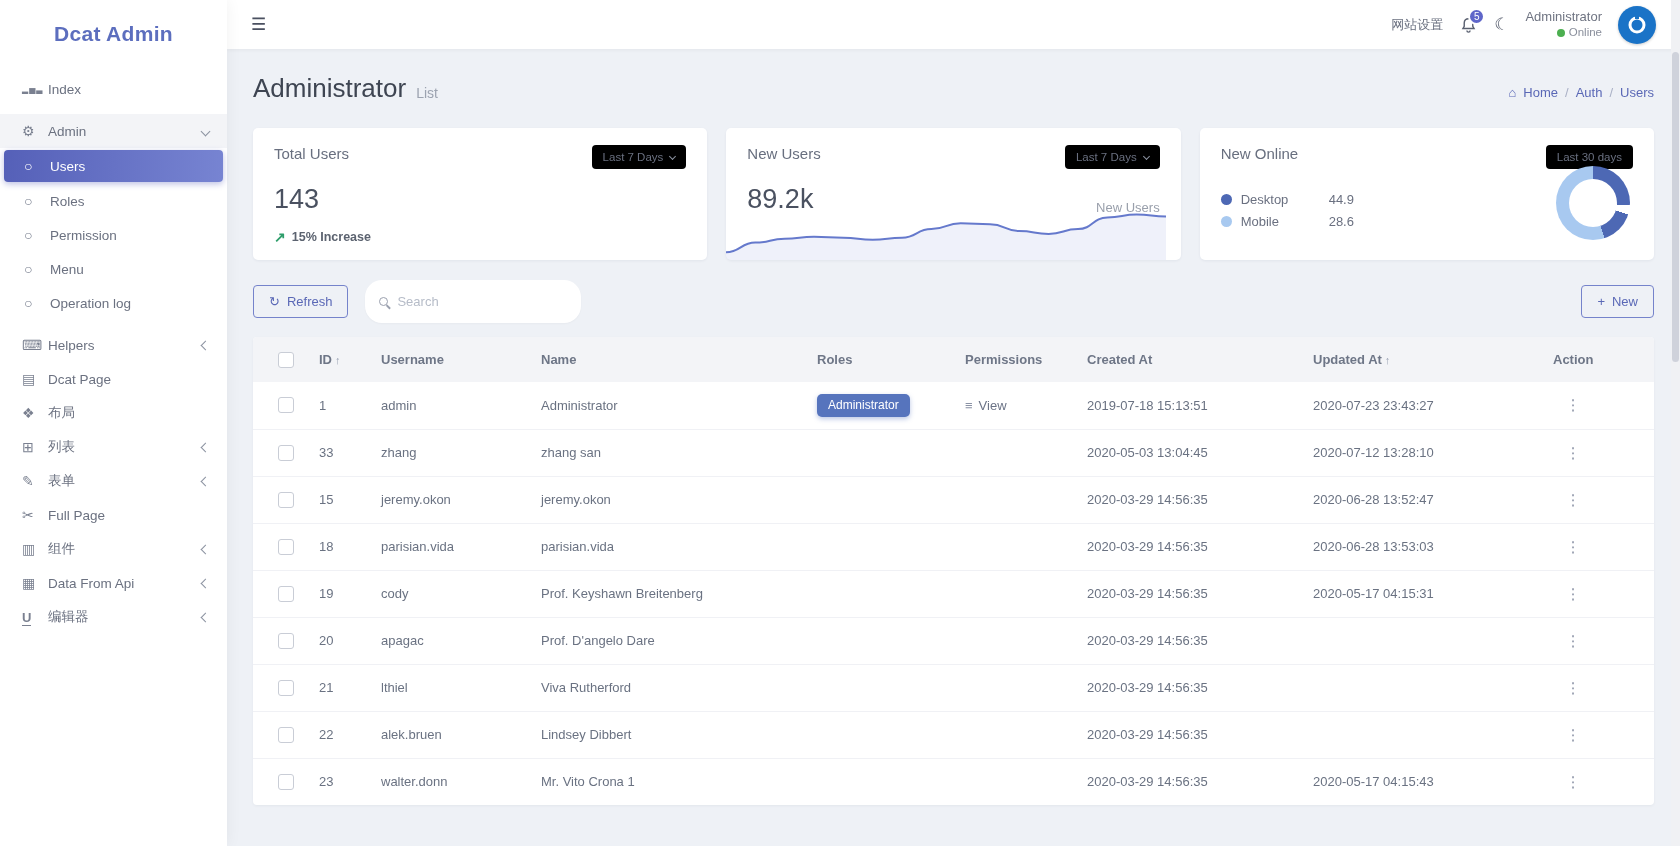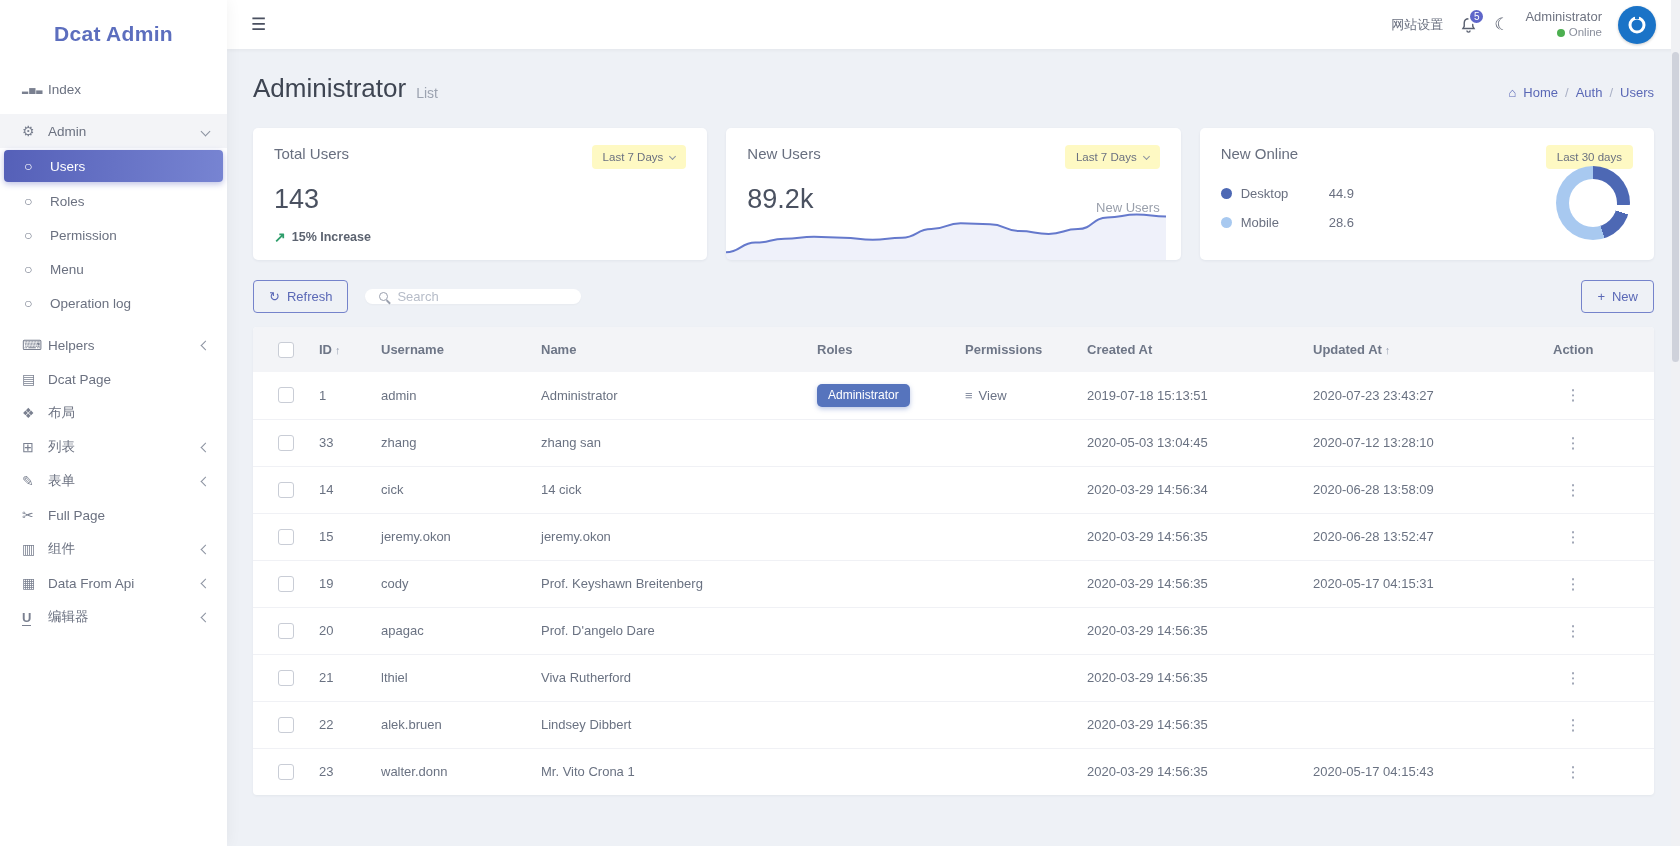"Last 7 Days" .chip { background: #fef9c3 -> #000000 }
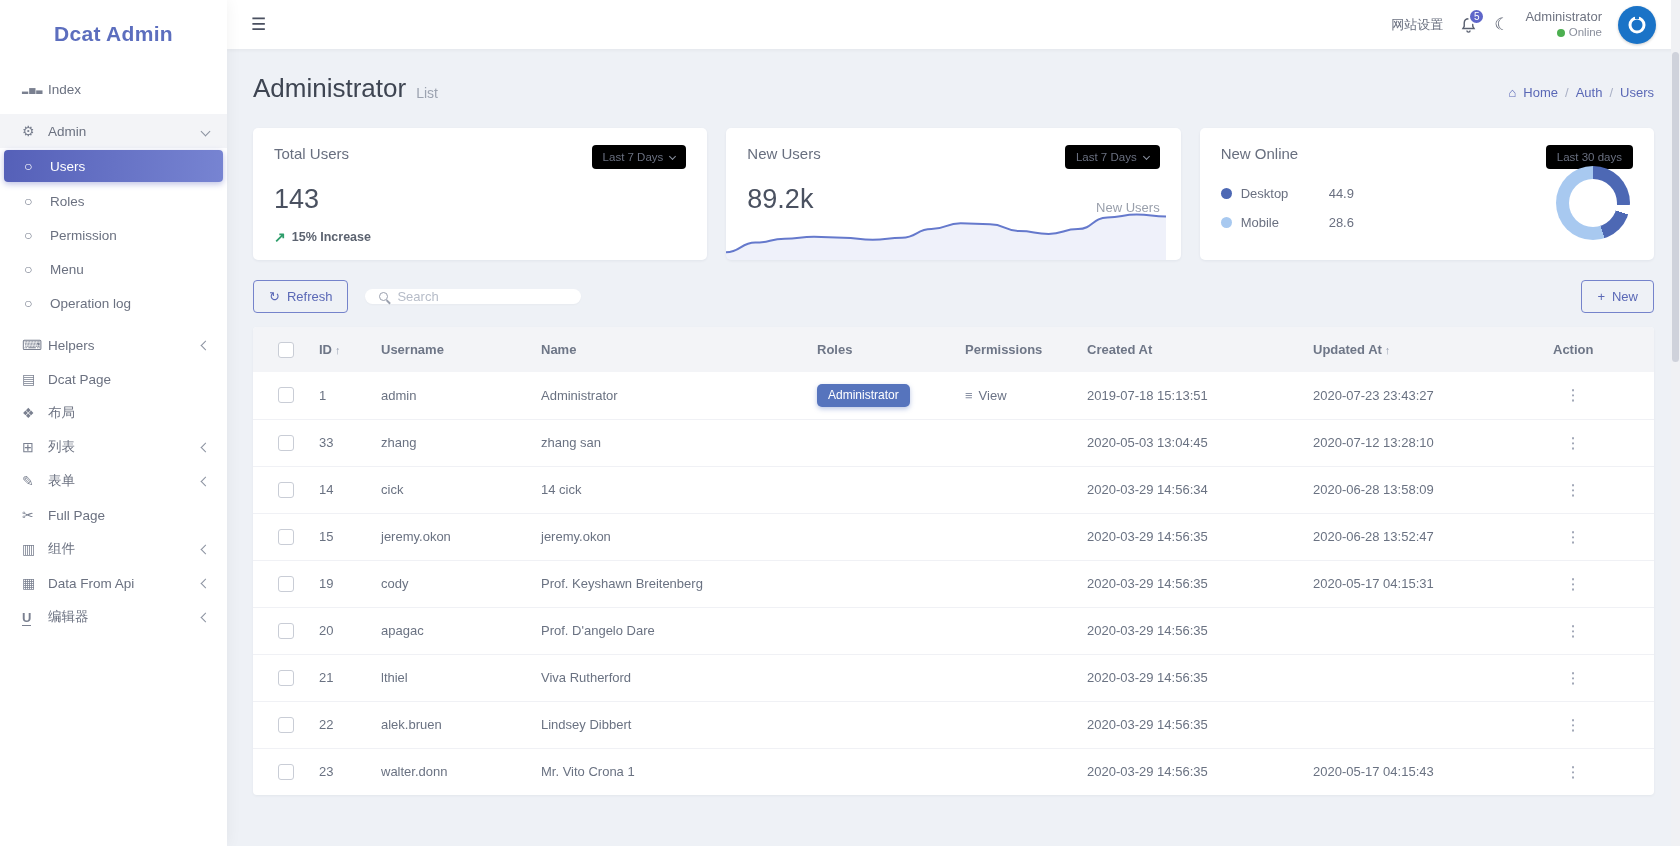"Desktop" .legend { gap: 14px -> 7px; margin-top: 17px -> 23px }
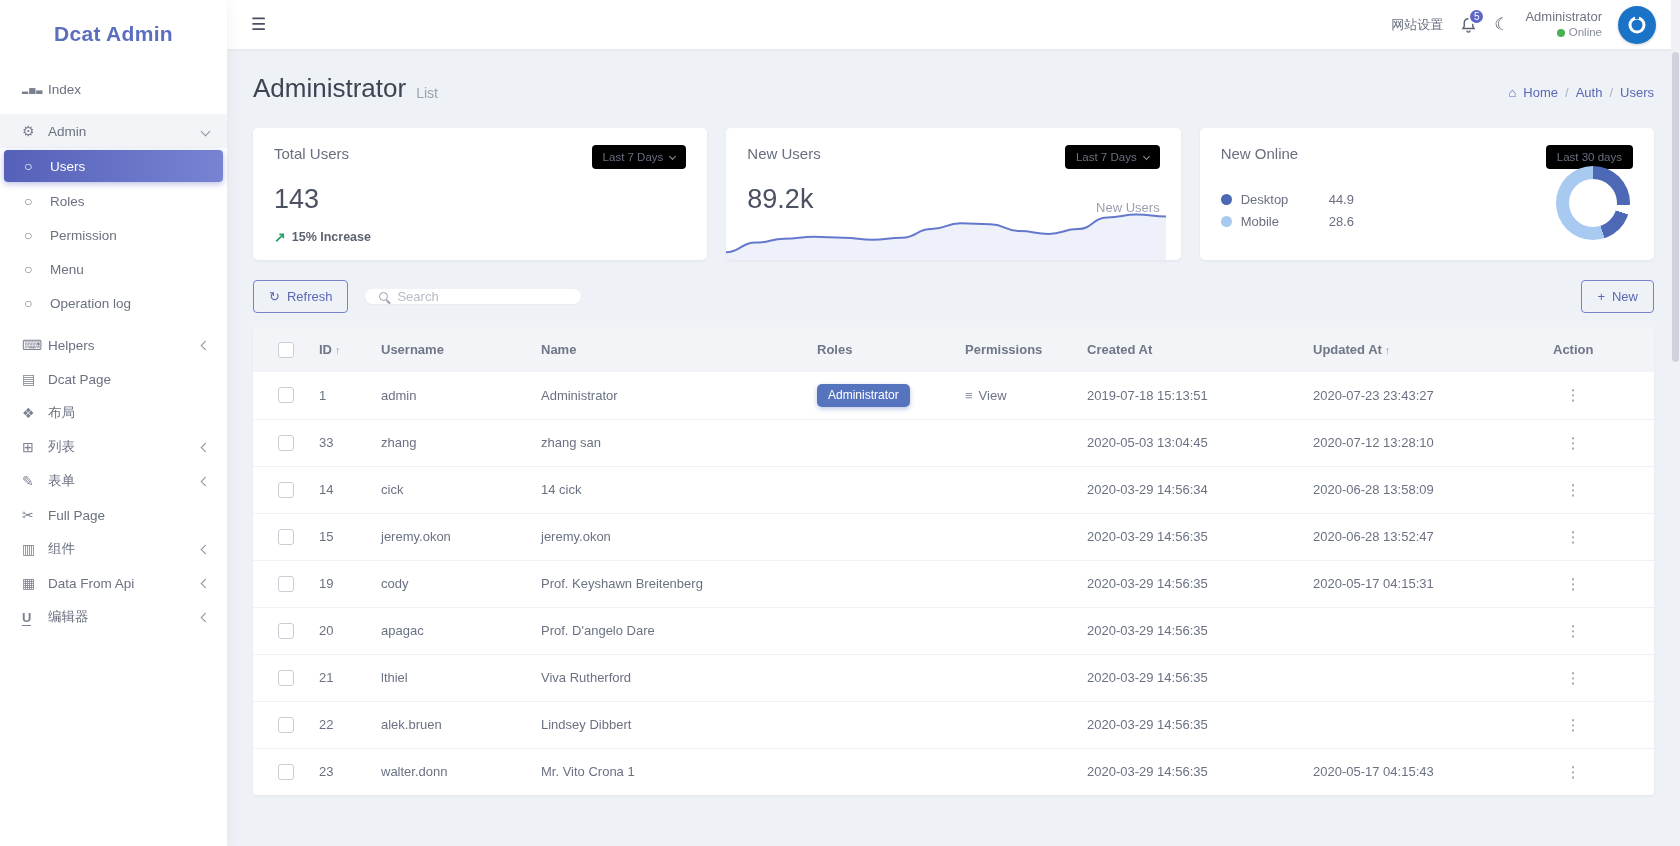"Search" .search-pill { height: 15px -> 43px }
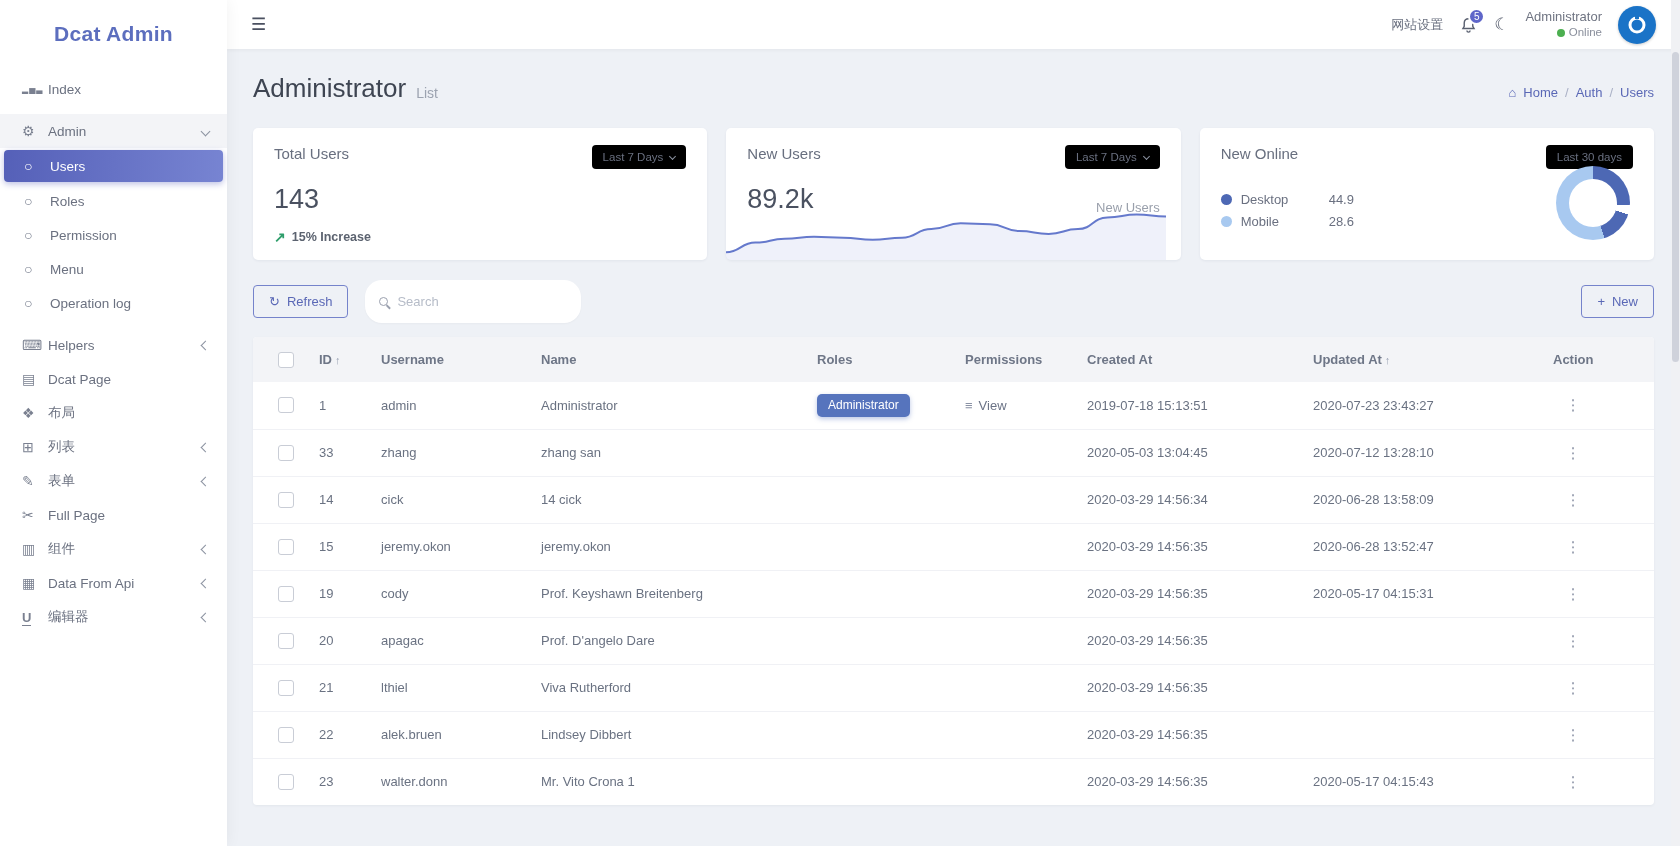"14" tr { html: <tr> <td> <div></div> </td> <td>14</td> <td>cick</td> <td>14 cick</td> <td></td> <td></td> <td>2020-03-29 14:56:34</td> <td>2020-06-28 13:58:09</td> <td> <div>⋮</div> </td> </tr> -> none }
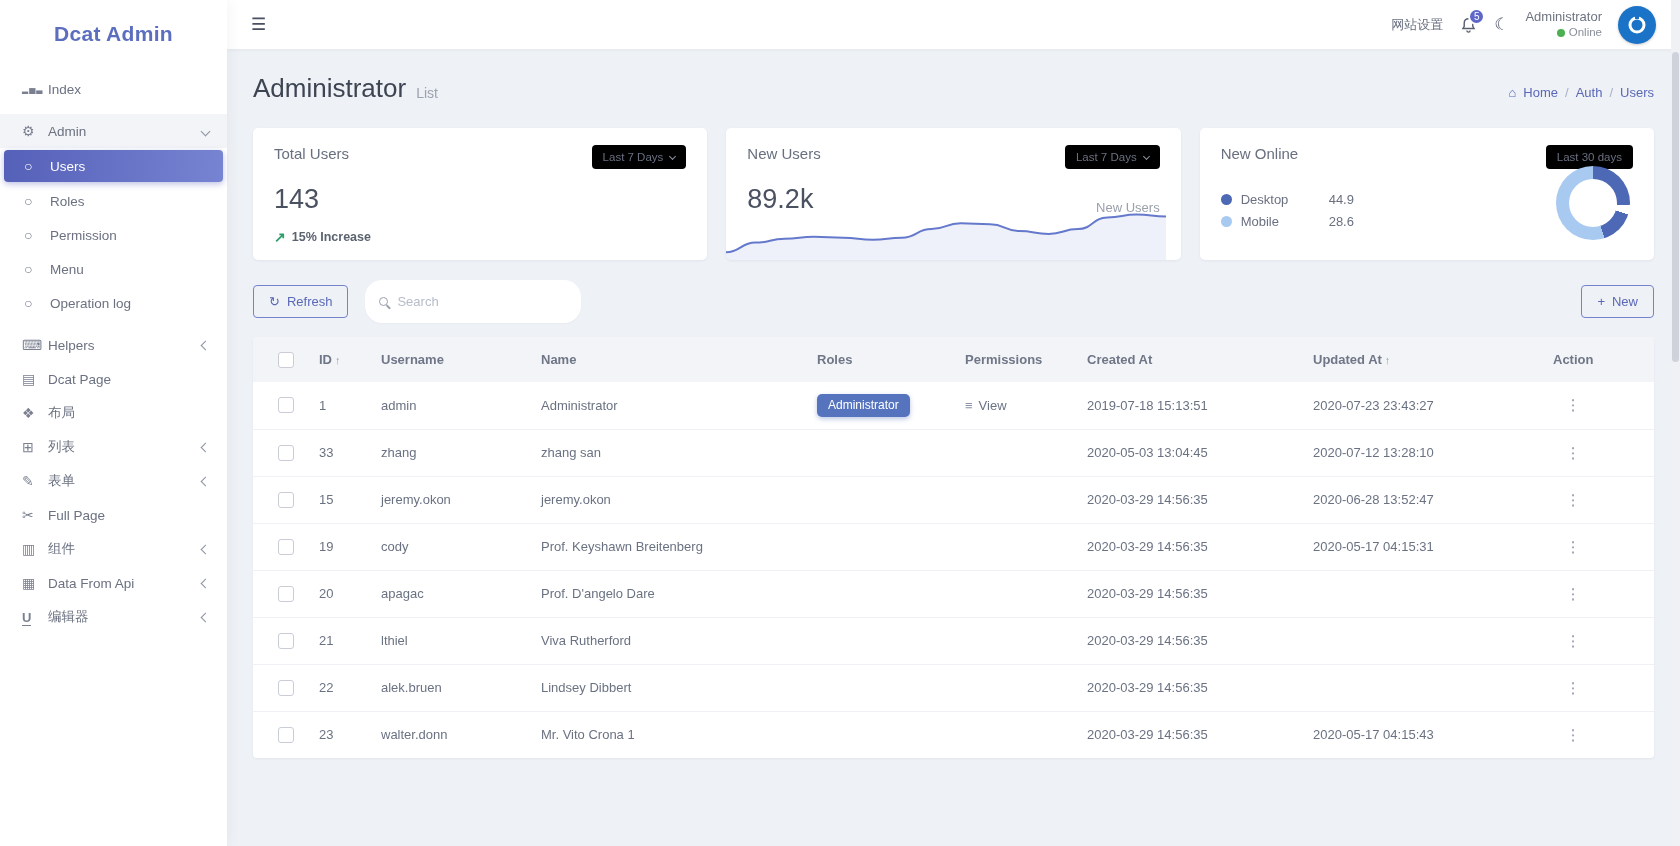"18" tr { html: none -> <tr> <td> <div></div> </td> <td>18</td> <td>parisian.vida</td> <td>parisian.vida</td> <td></td> <td></td> <td>2020-03-29 14:56:35</td> <td>2020-06-28 13:53:03</td> <td> <div>⋮</div> </td> </tr> }
